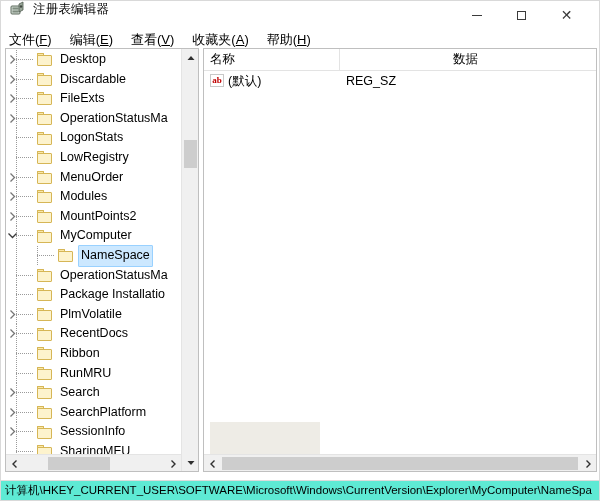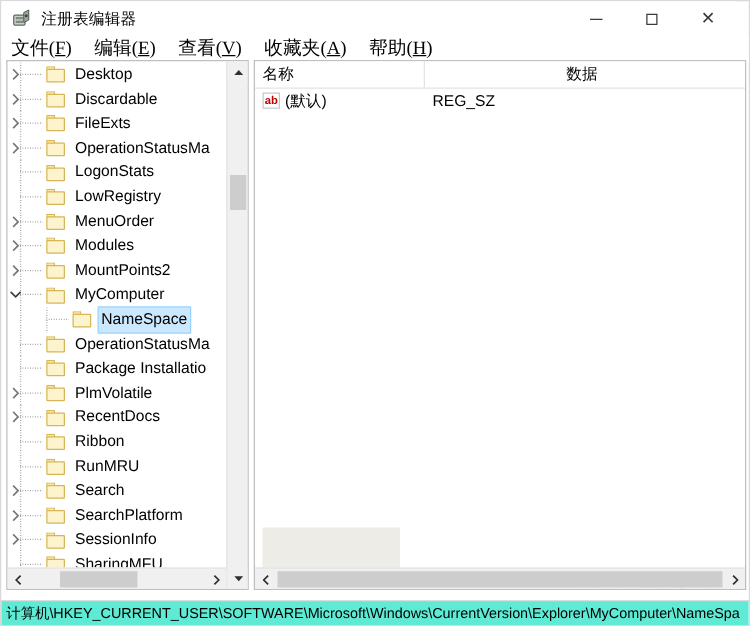"注册表编辑器" #titlebar { align-items: center -> flex-start }
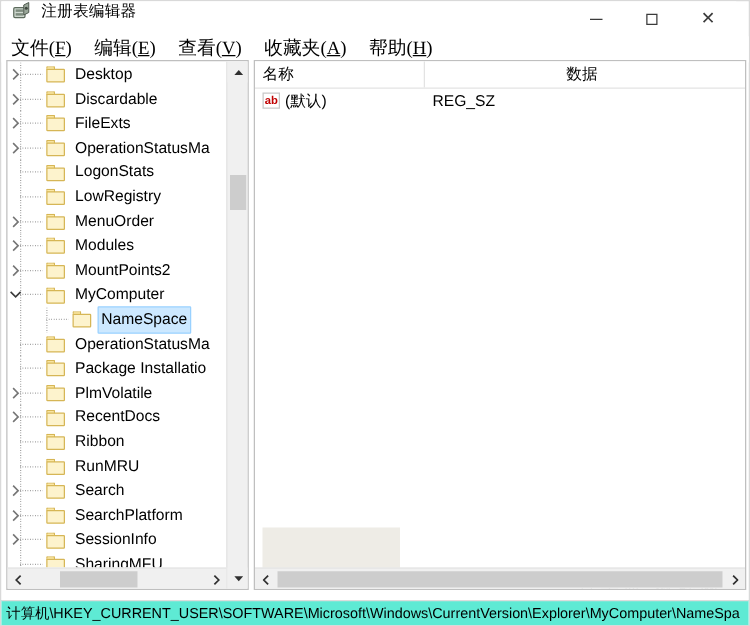"文件(F)" .menu-item { font-family: Liberation Serif, serif -> none; font-size: 15px -> 13px }
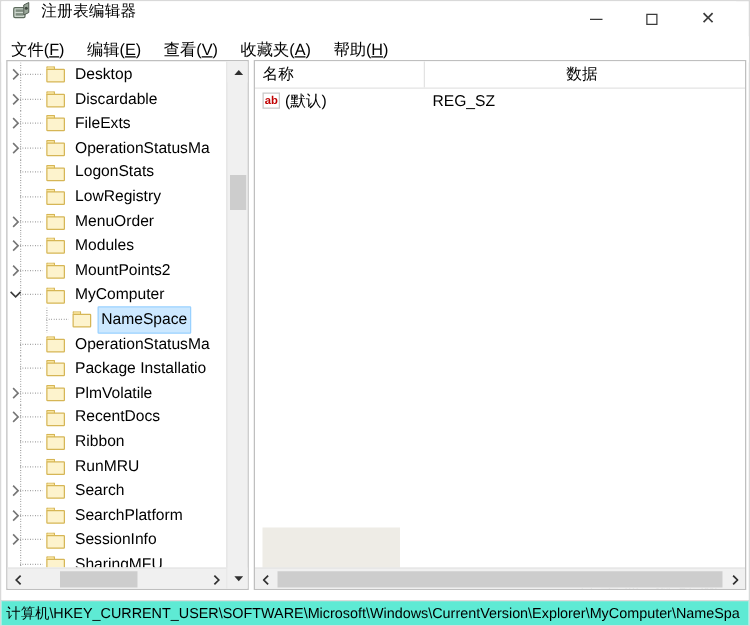"ab" .ab-icon { font-family: Liberation Sans, sans-serif -> Liberation Serif, serif }
